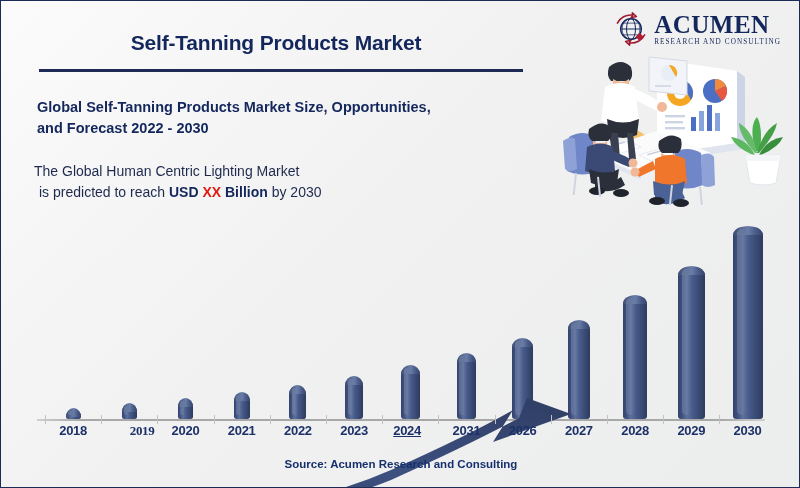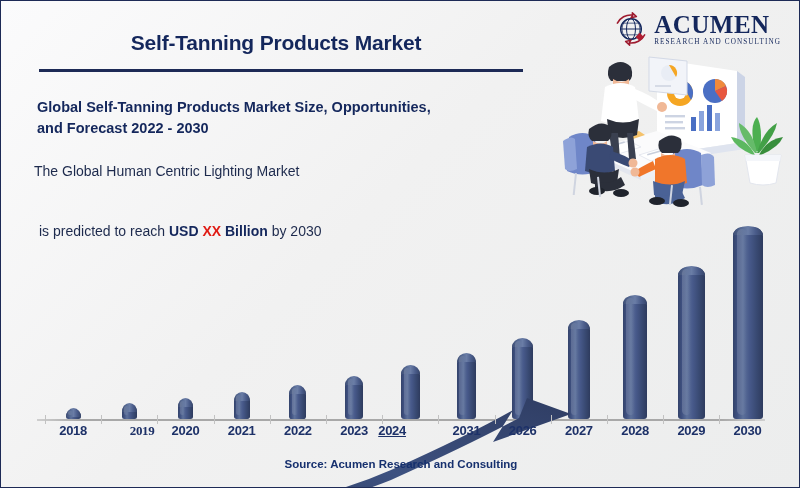"is predicted to reach USD" .body-text .ind { margin-top: 39px -> none }
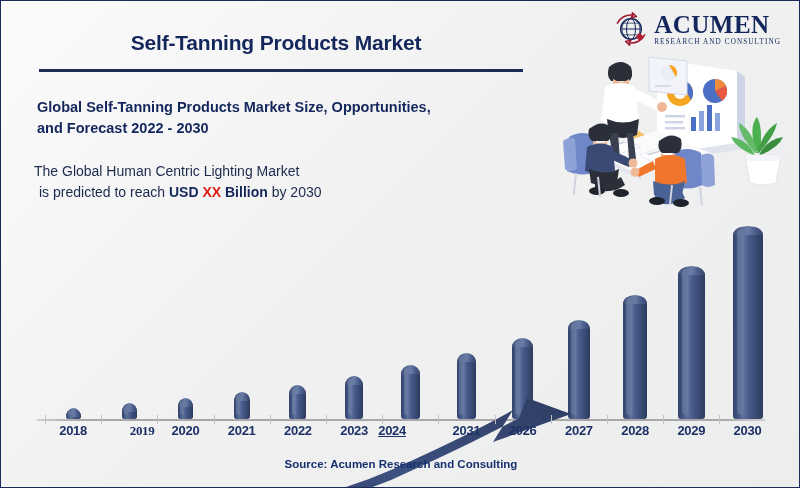"2024" div.xlabel { left: 363px -> 378px }
